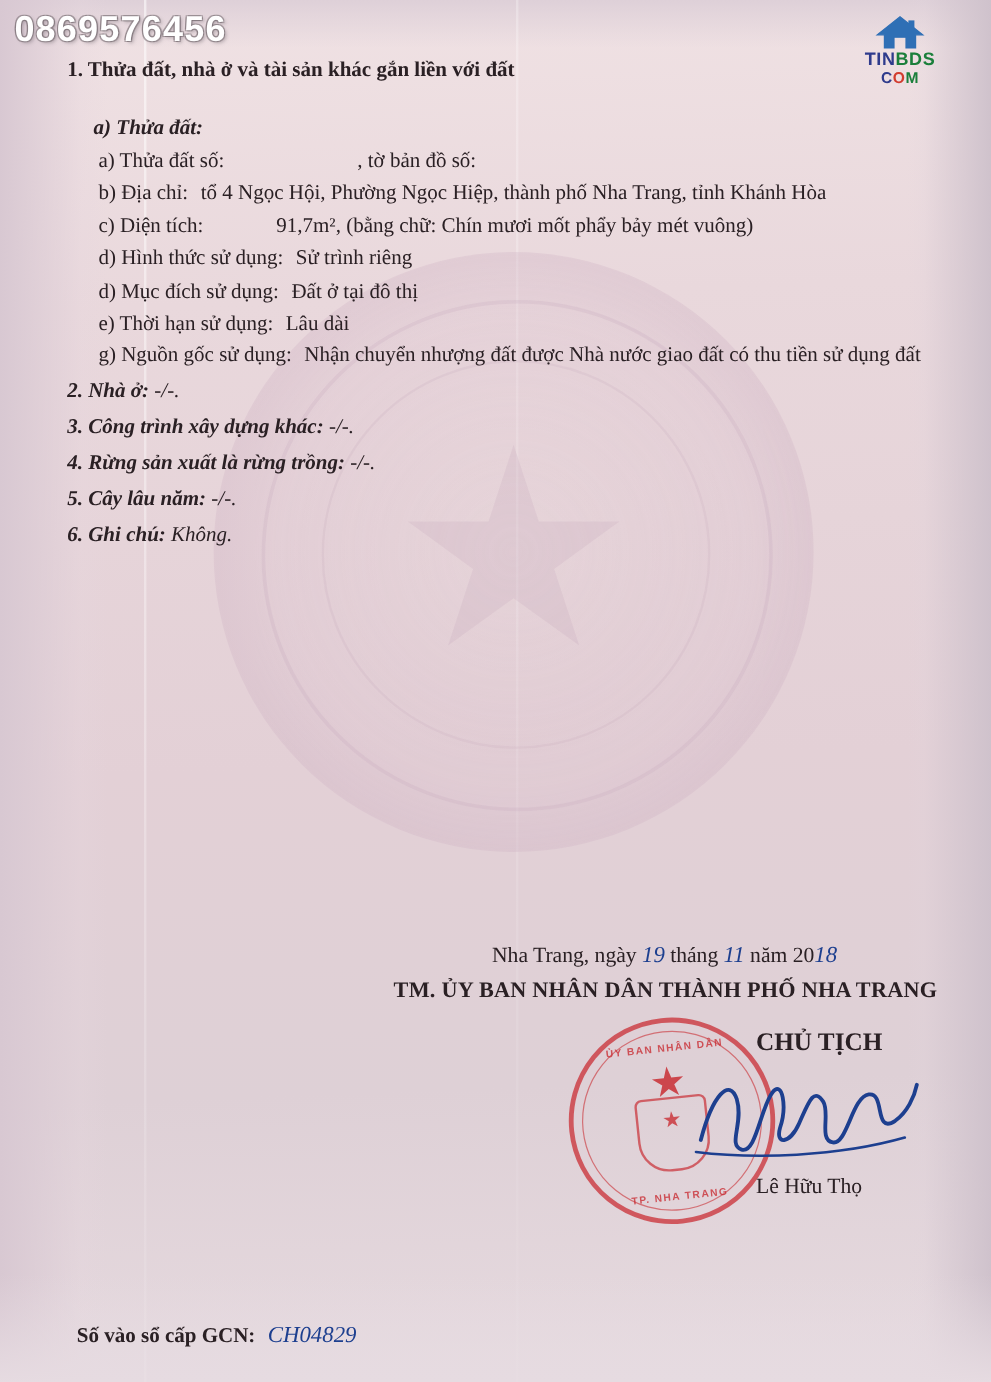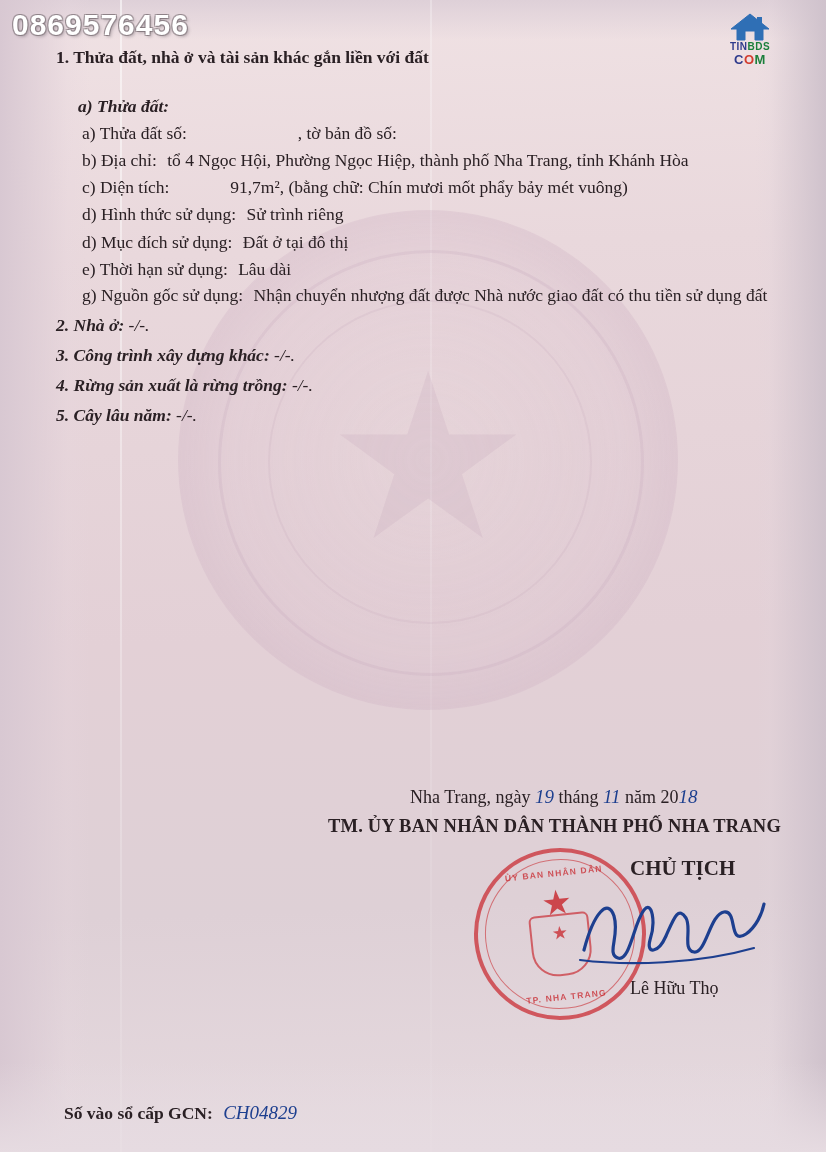"TINBDS" .site-logo .ln1 { font-size: 10px -> 15px }
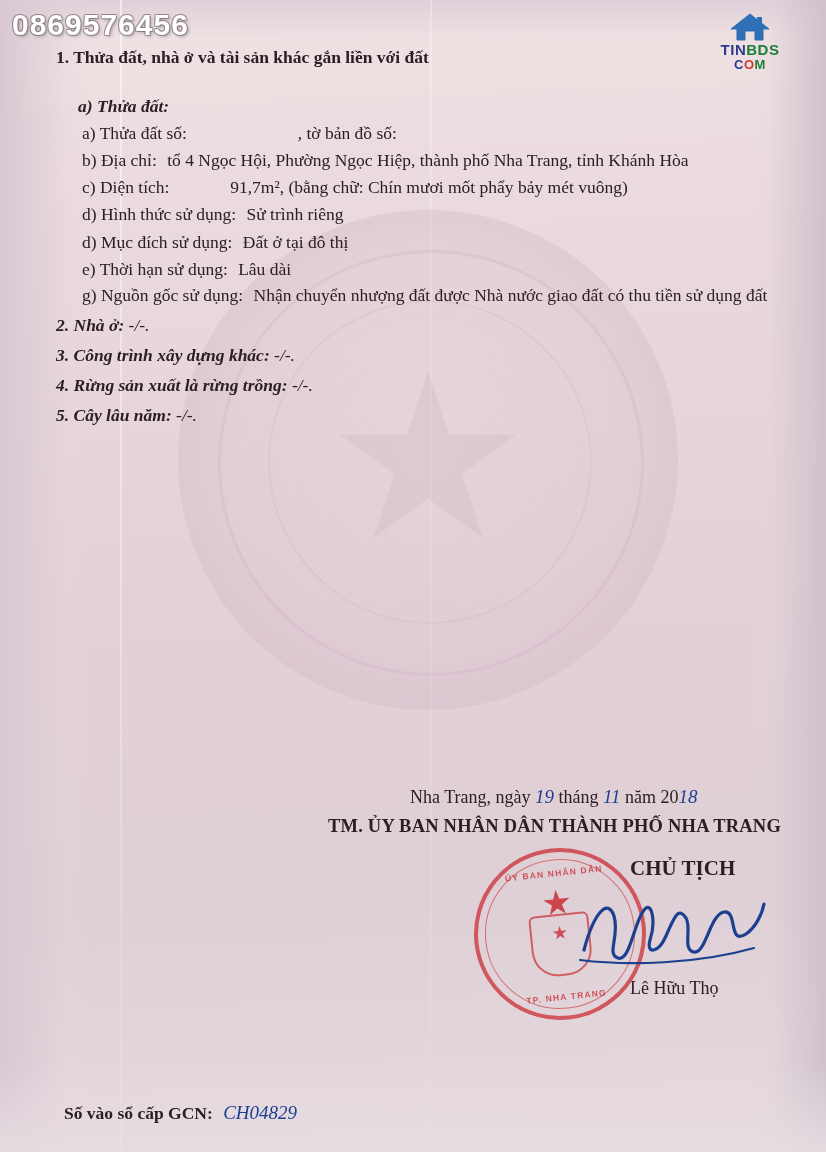"6. Ghi chú: Không." div.num-item { html: none -> <div> <span>6. Ghi chú:</span> <span>Không.</span> </div> }
